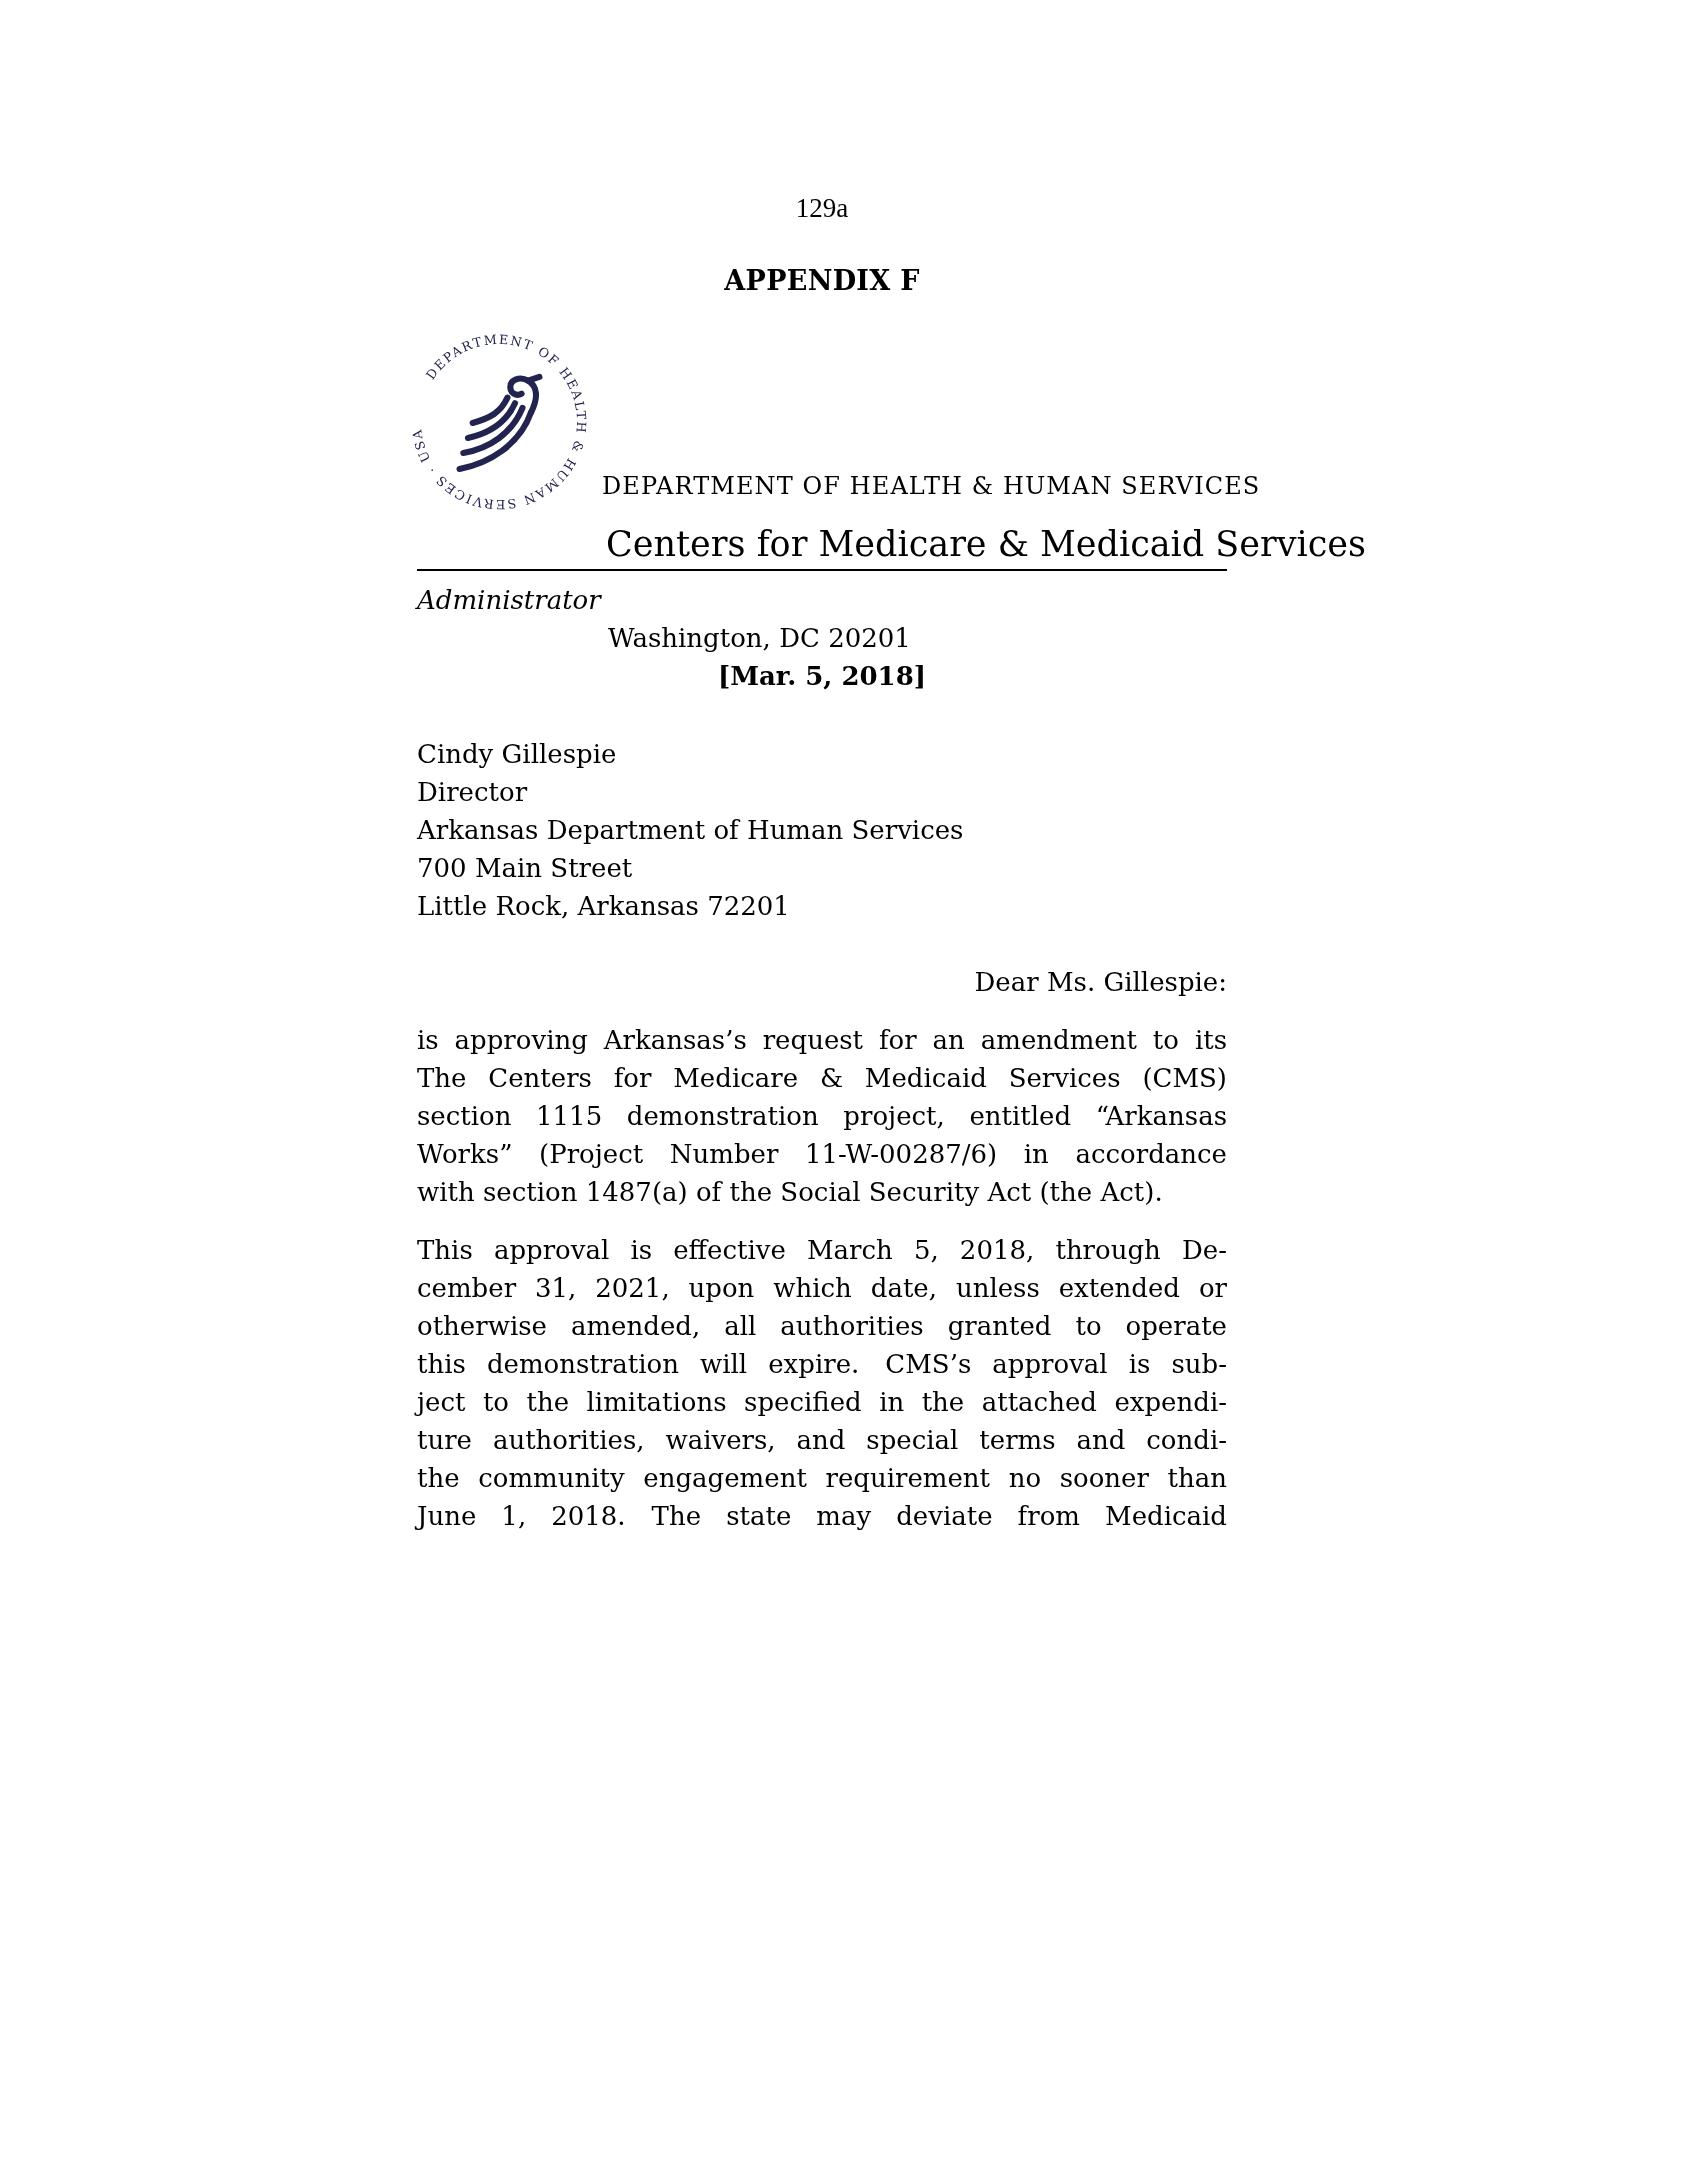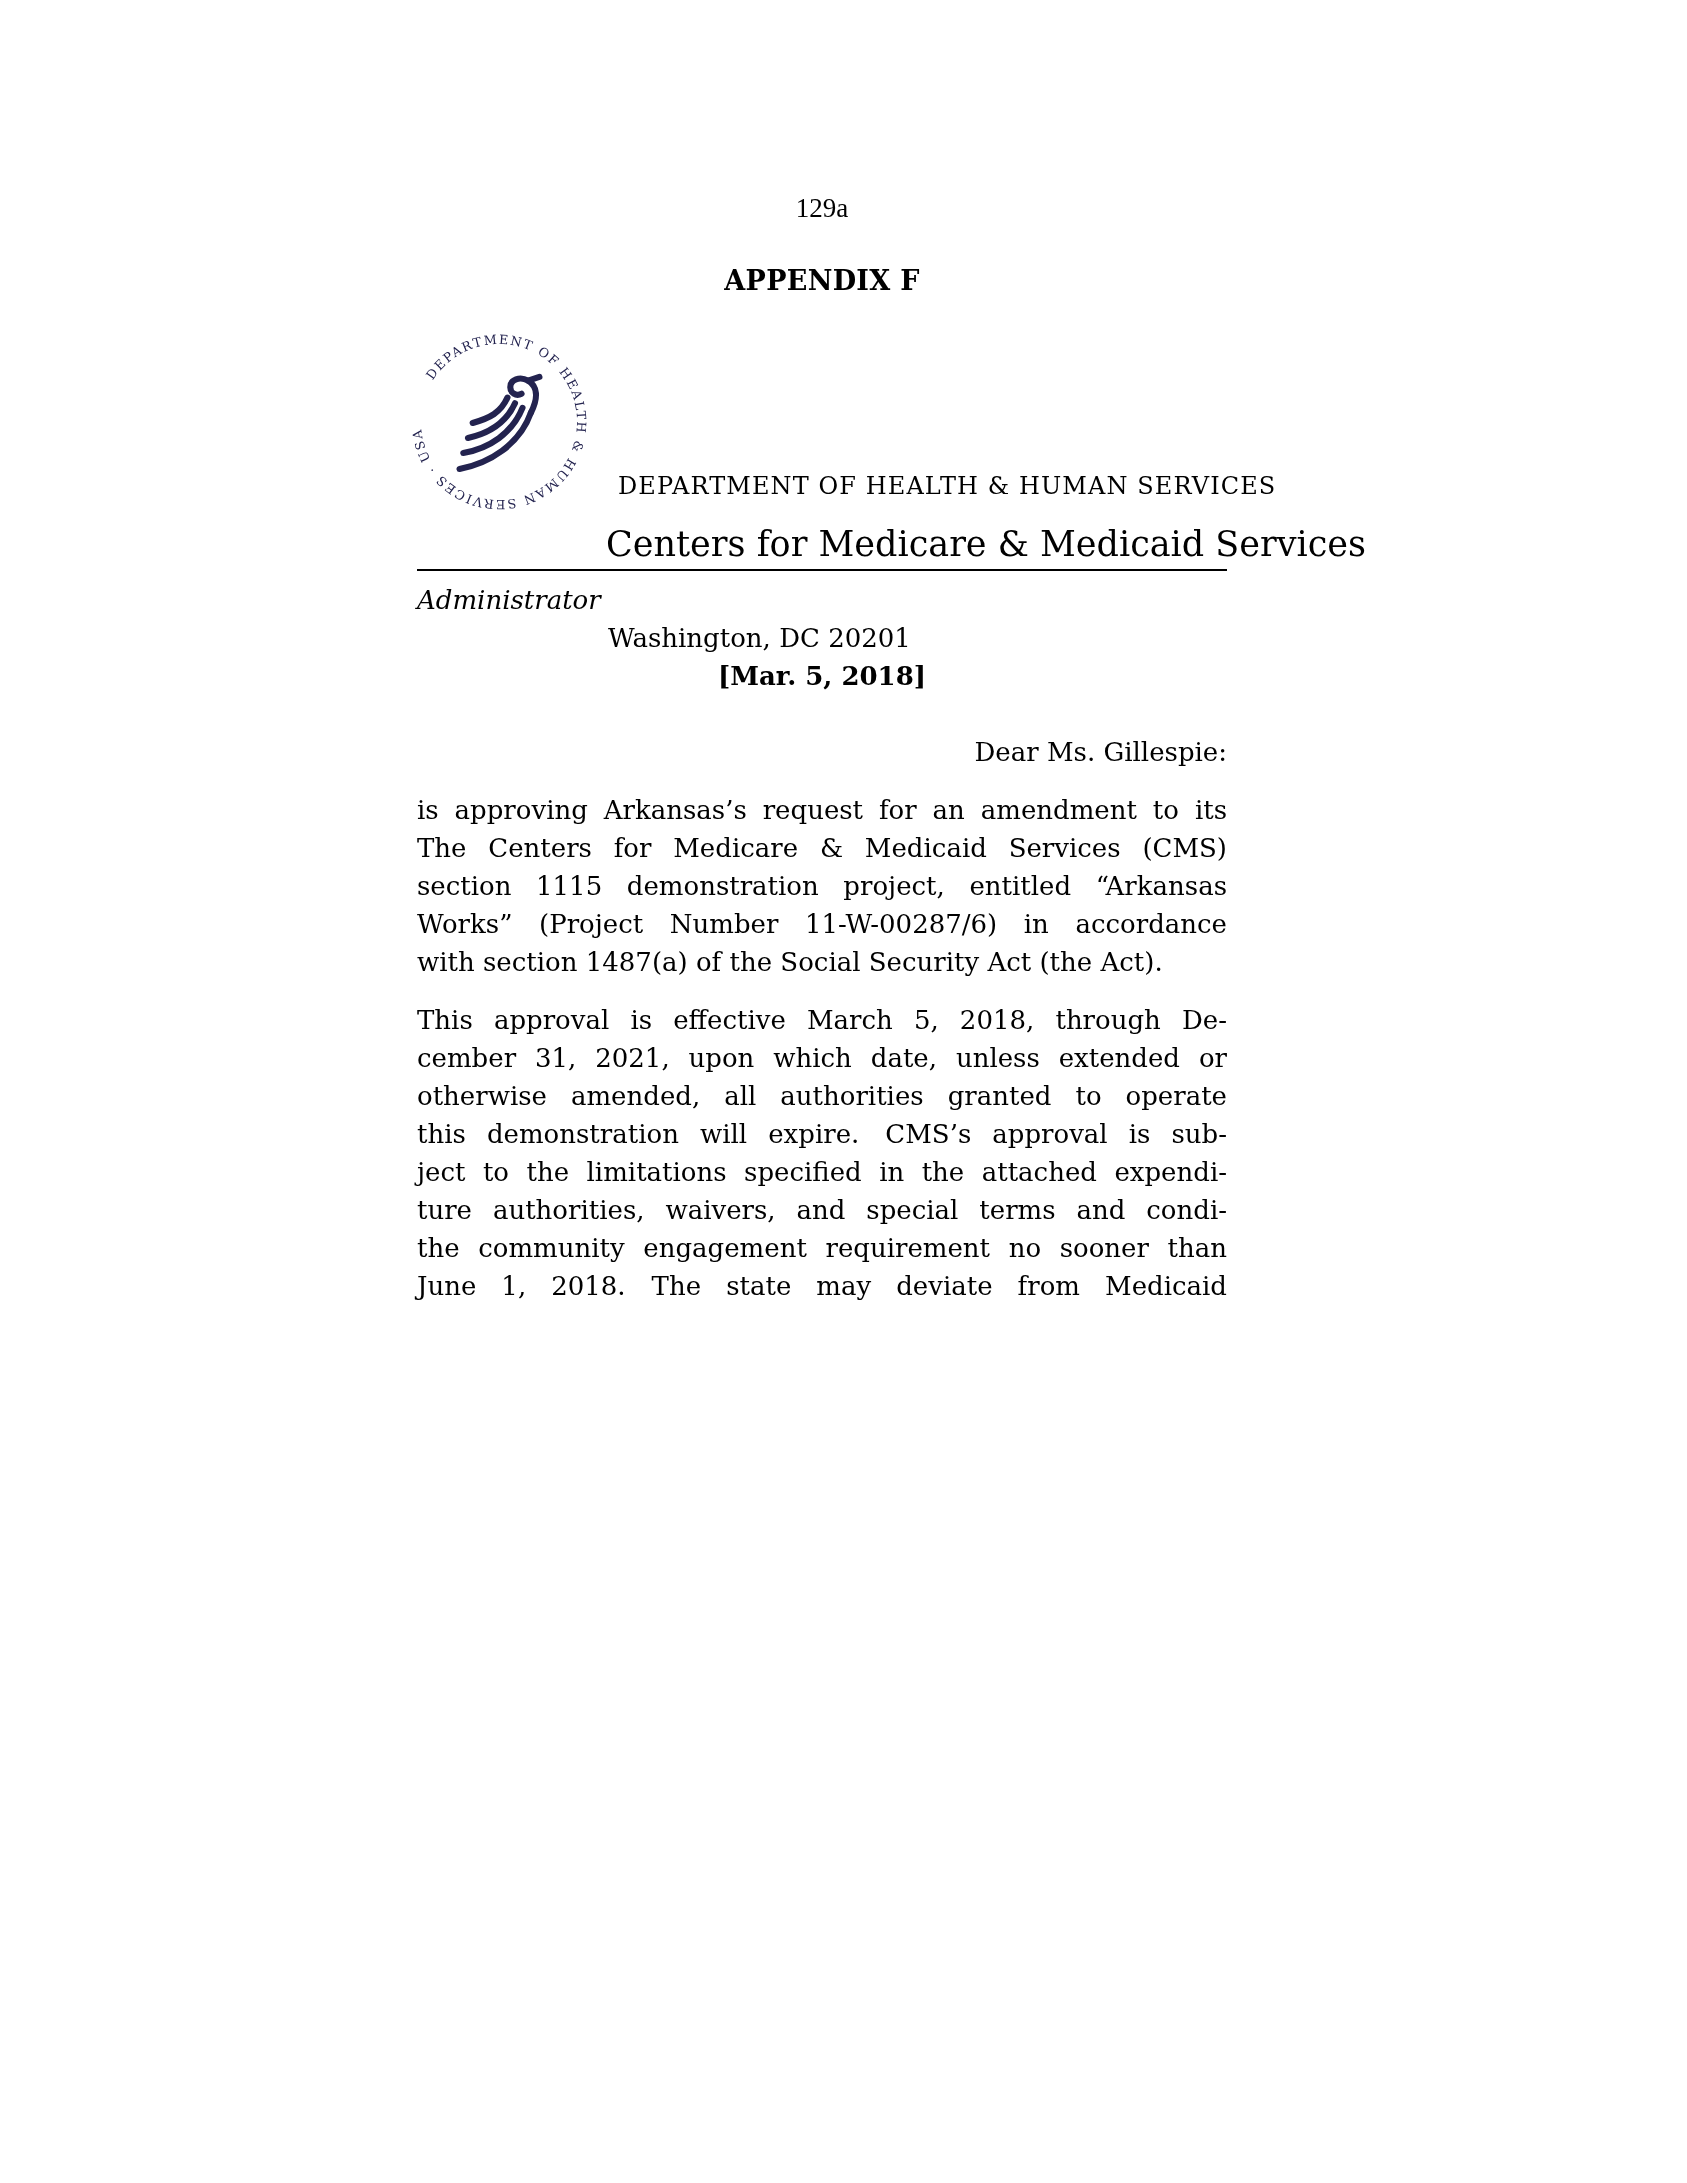"DEPARTMENT OF HEALTH & HUMAN SERVICES" .dept { margin-left: 25px -> 9px }
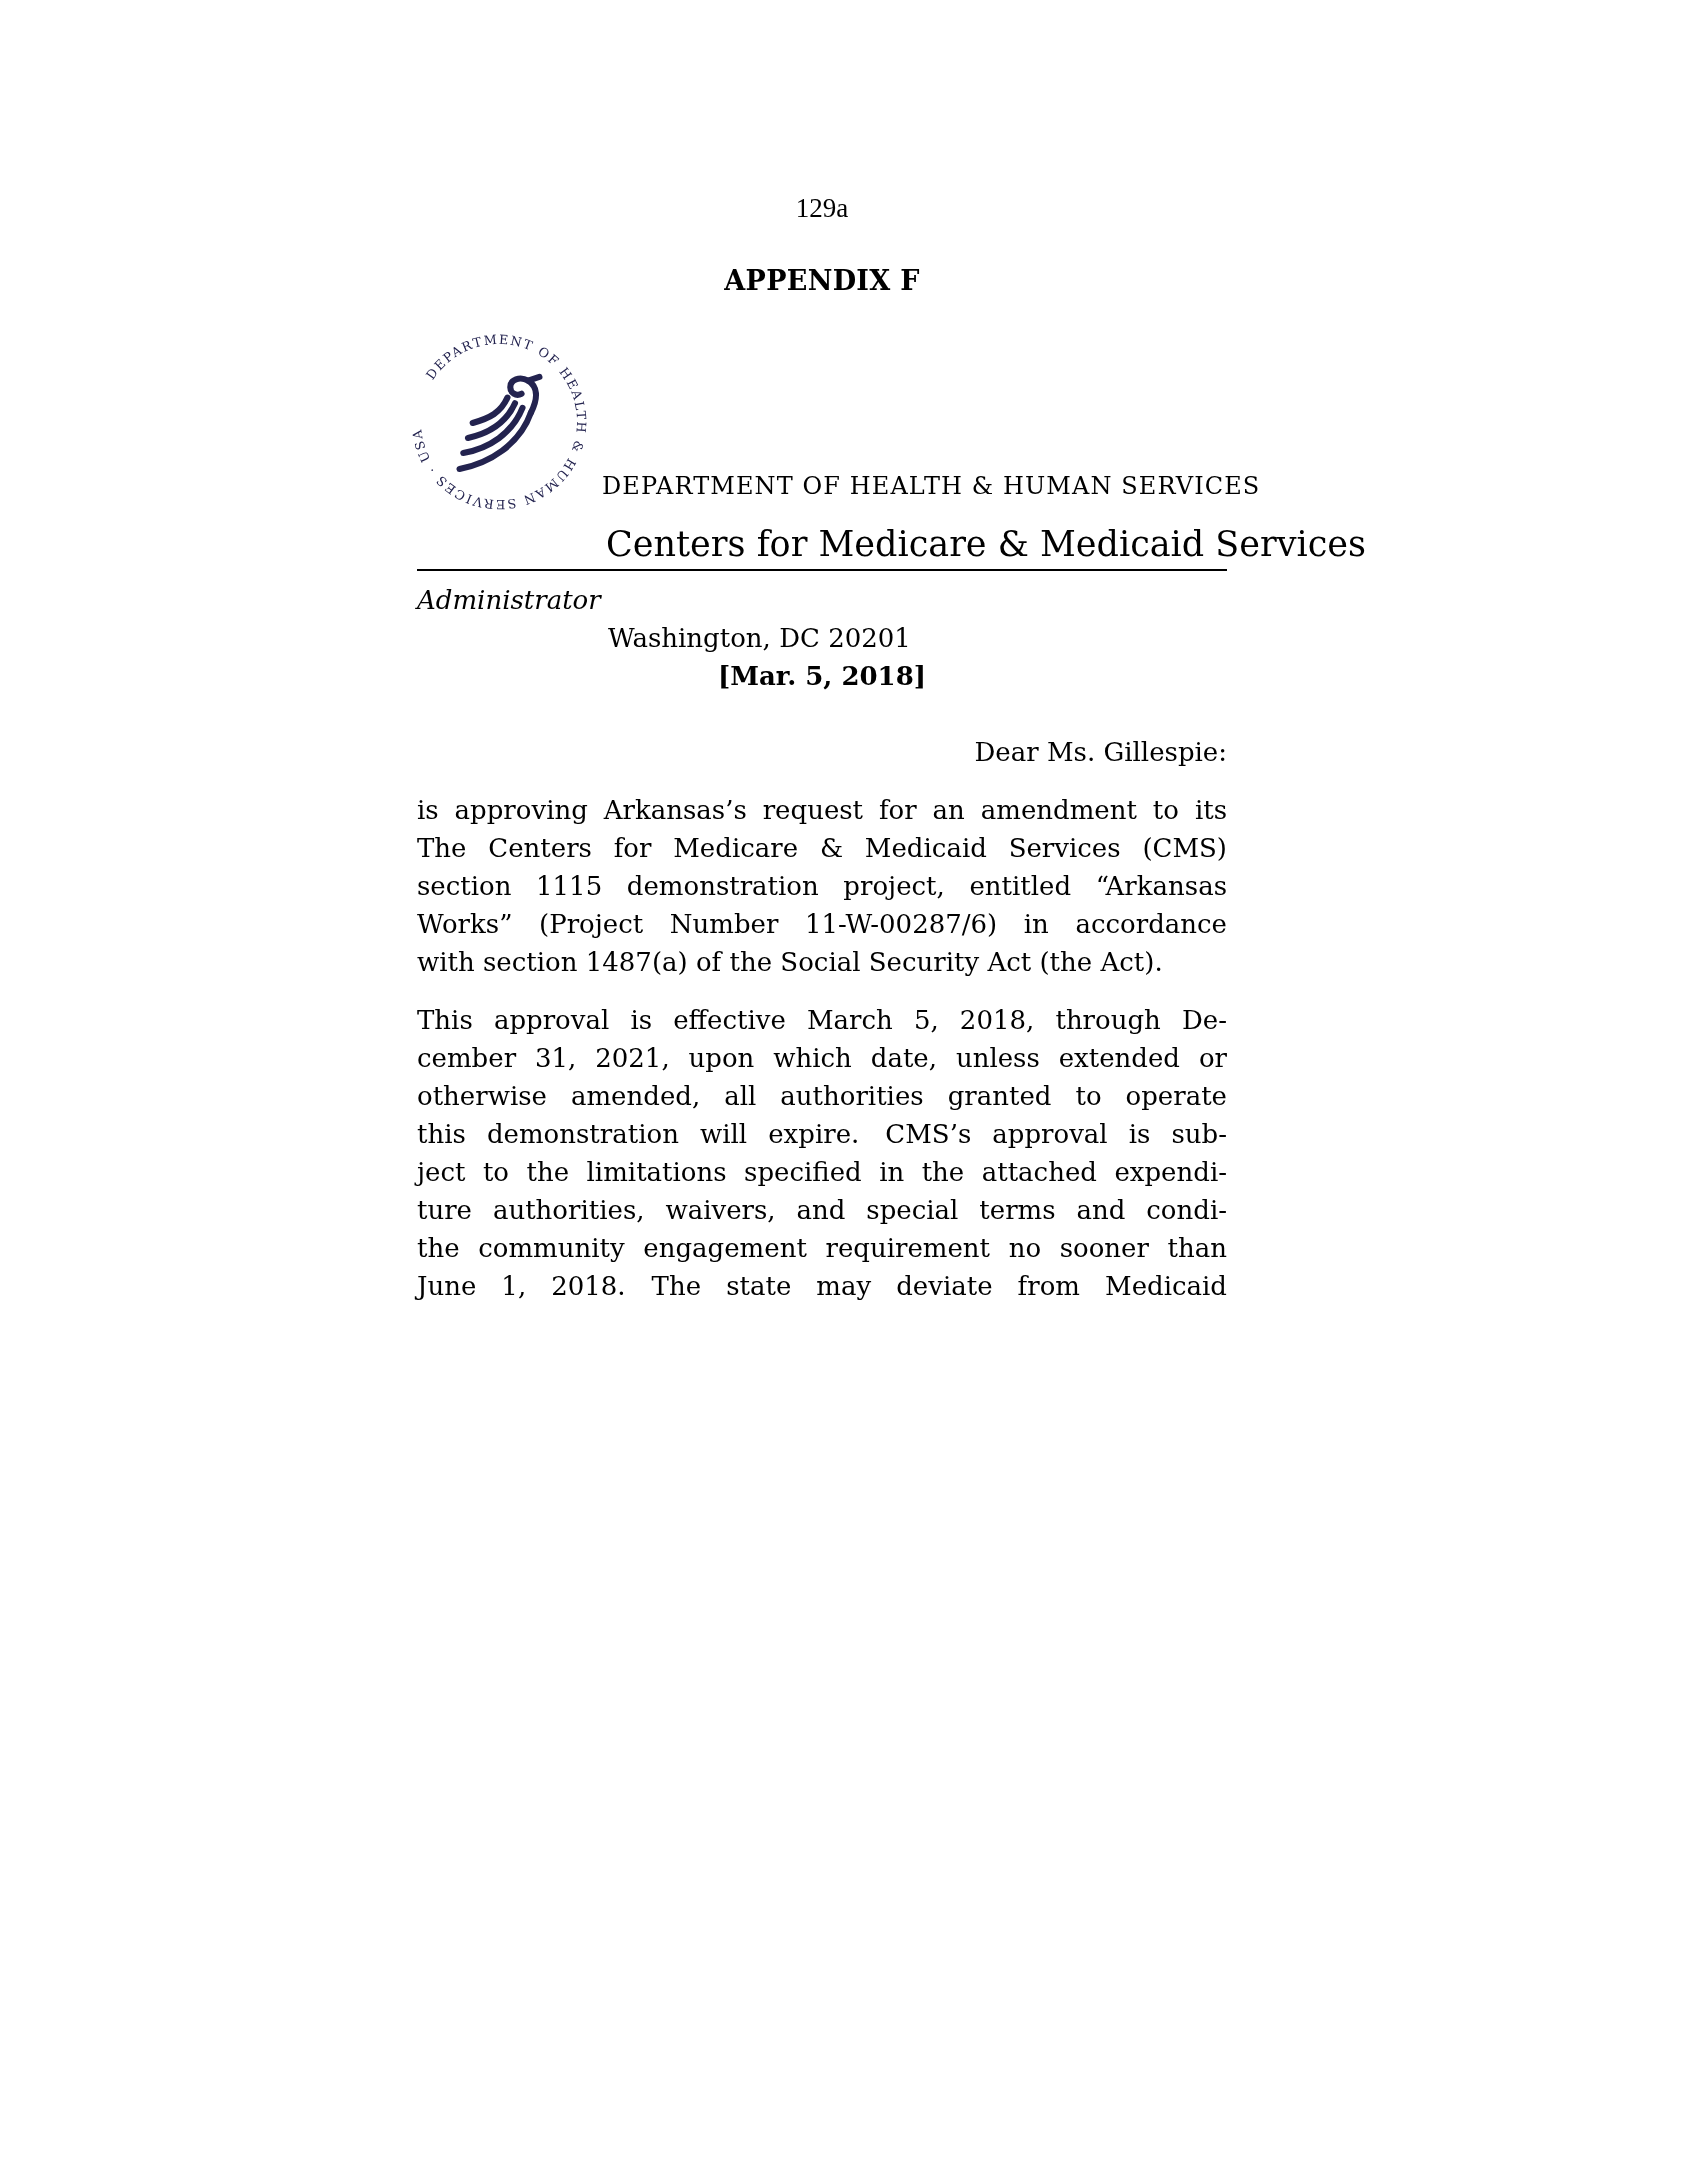"Cindy Gillespie" div.recipient { html: none -> <div> <div>Cindy Gillespie</div> <div>Director</div> <div>Arkansas Department of Human Services</div> <div>700 Main Street</div> <div>Little Rock, Arkansas 72201</div> </div> }
